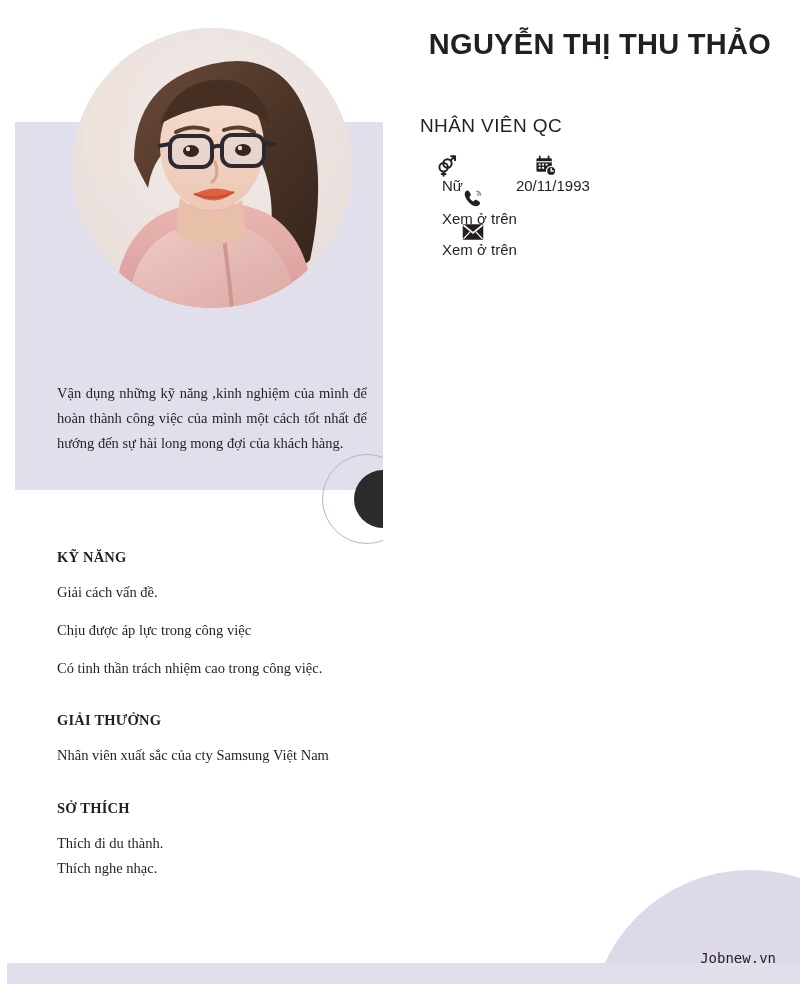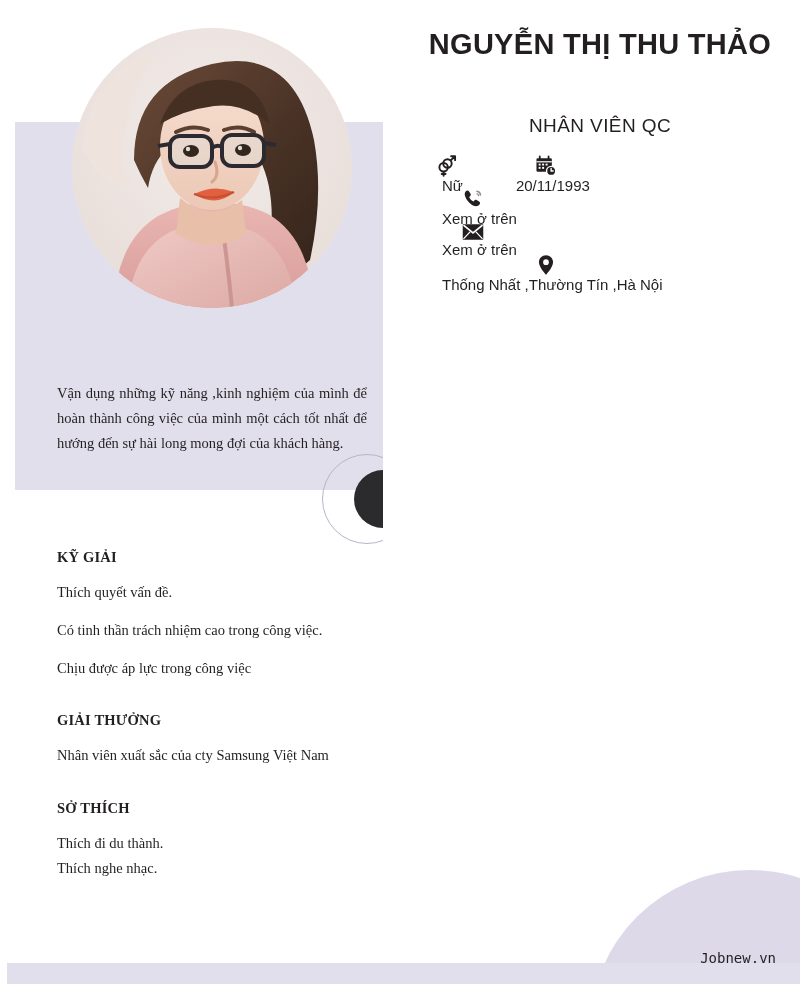"NHÂN VIÊN QC" .job-title { text-align: center -> left }
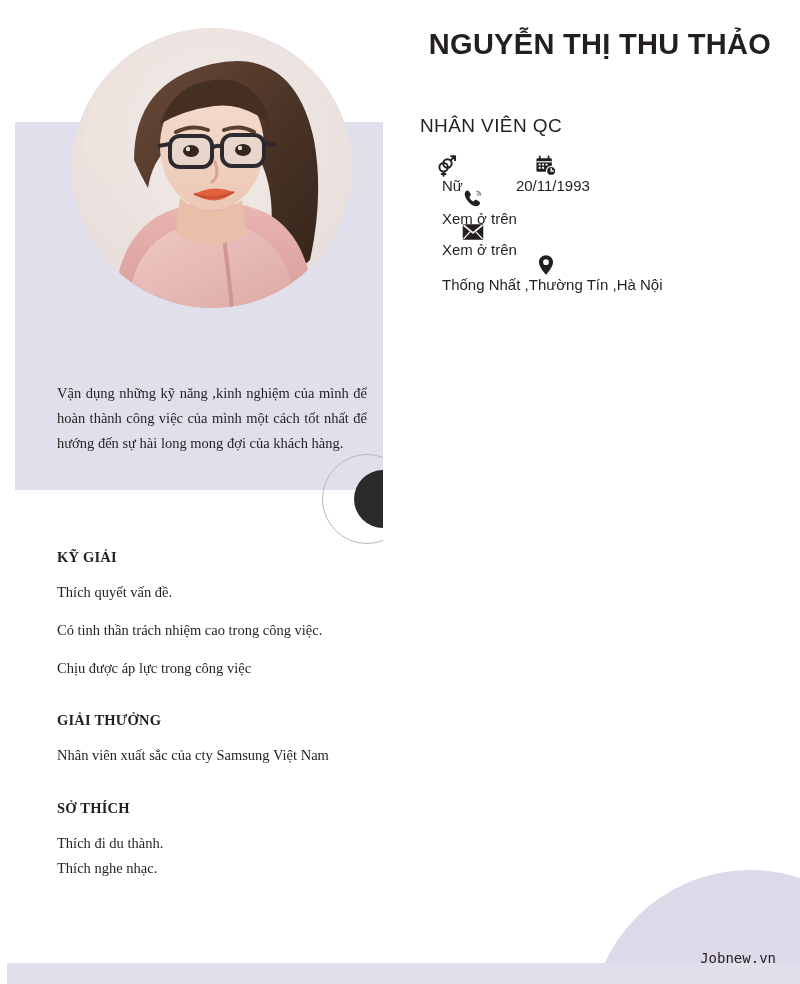"Thống Nhất ,Thường Tín ,Hà" div.contact-row { html: <div> <div> <span> <svg> <path></path> <circle></circle> </svg> </span> <span>Thống Nhất ,Thường Tín ,Hà Nội</span> </div> </div> -> none }
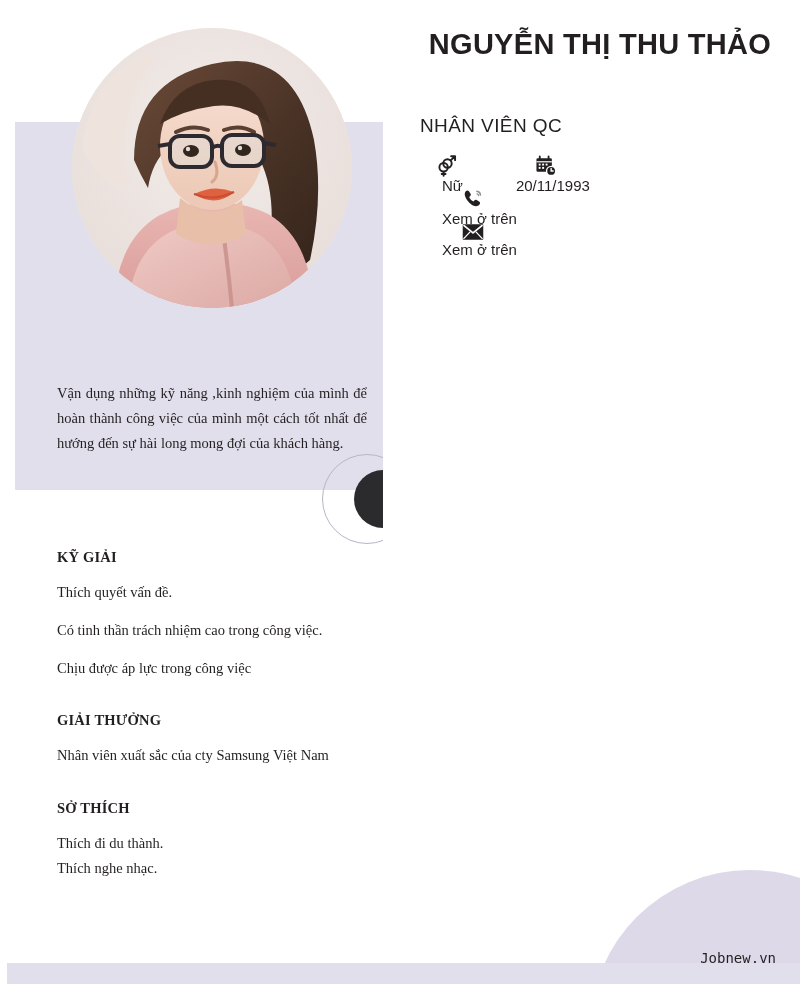"KỸ GIẢI" h2.sec-heading { text: GIẢI -> NĂNG }
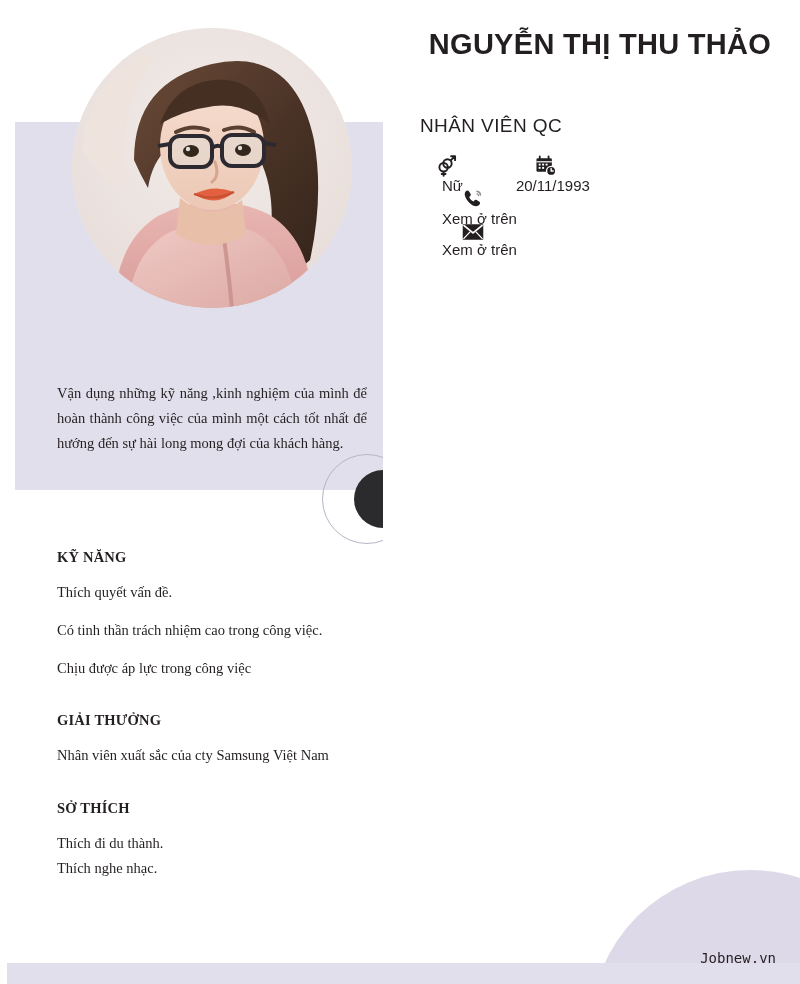"Thích quyết vấn đề." div.skill-line { text: Thích quyết -> Giải cách }
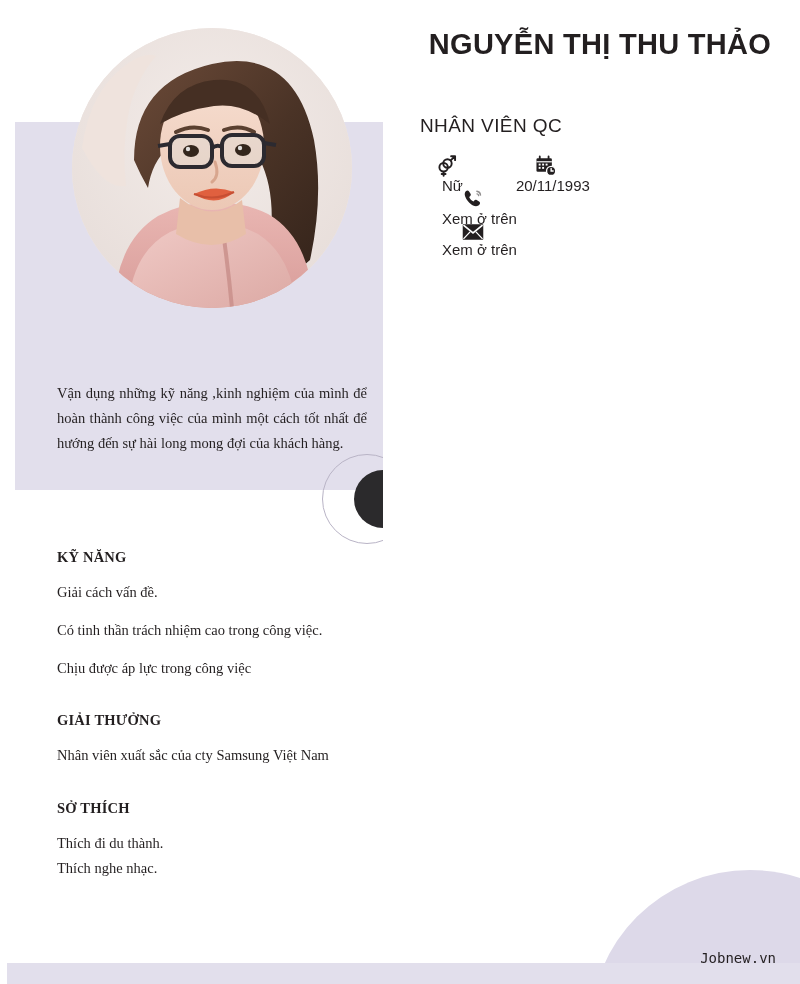"Có tinh thần trách nhiệm" div.skill-line { order: before "Chịu được áp lực trong" -> after "Chịu được áp lực trong" }
